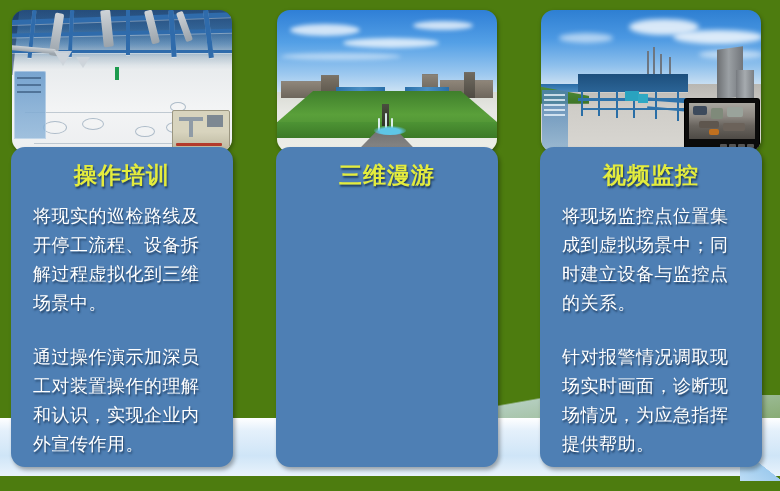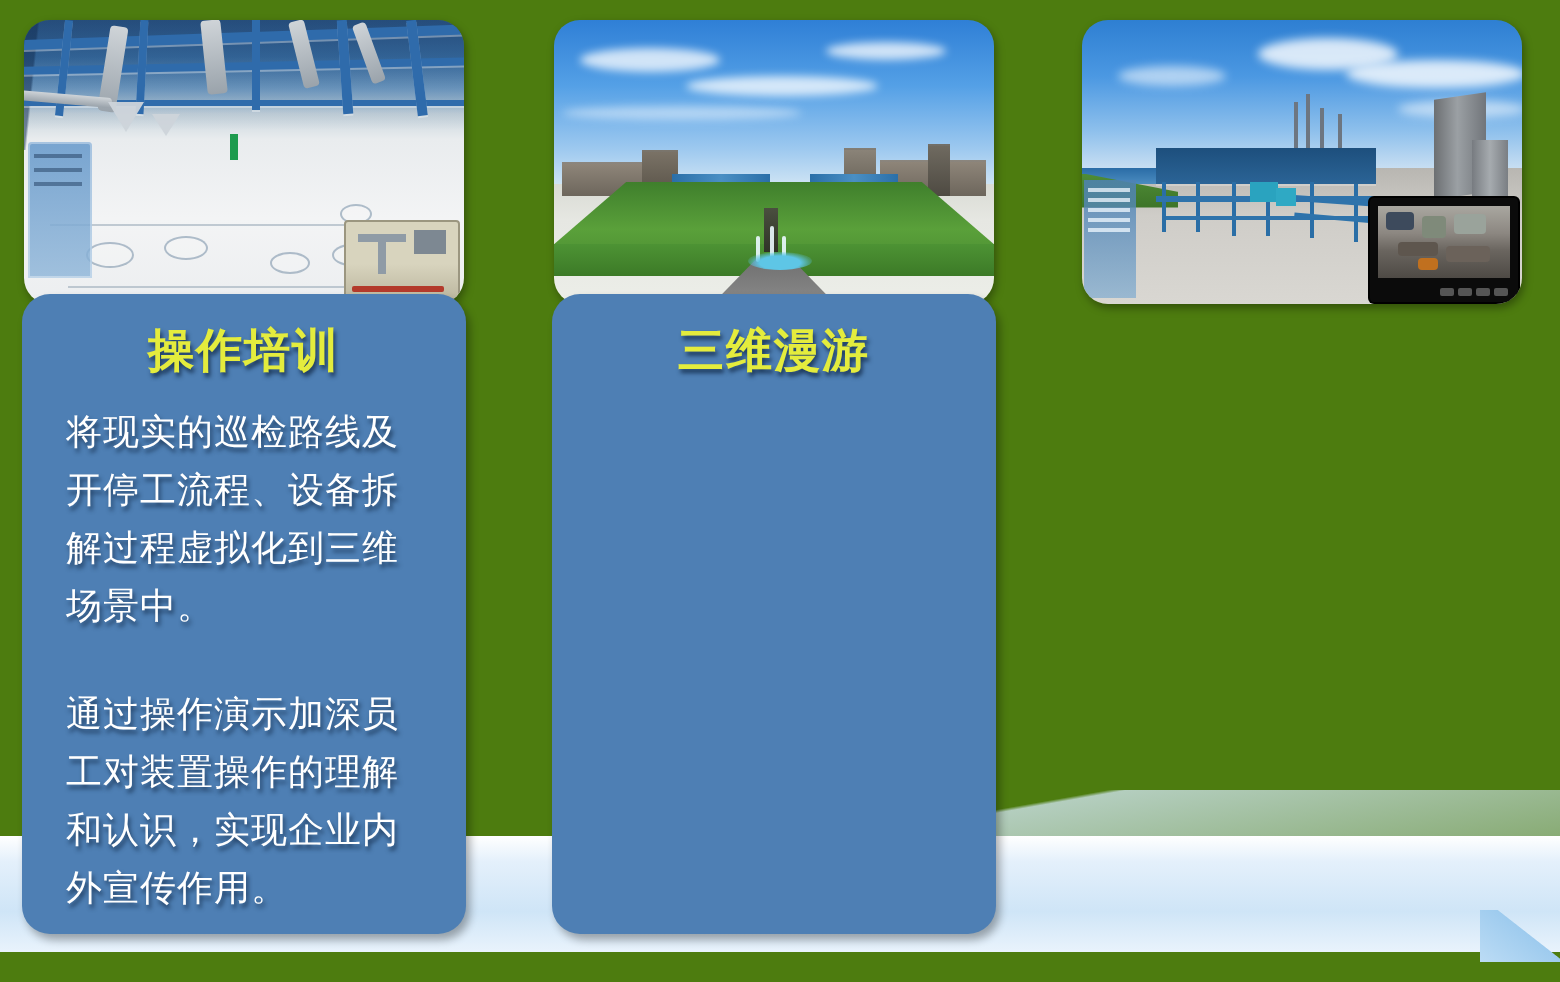"视频监控" div.panel { html: none -> <div> <div>视频监控</div> <div> <p>将现场监控点位置集成到虚拟场景中；同时建立设备与监控点的关系。</p> <p>针对报警情况调取现场实时画面，诊断现场情况，为应急指挥提供帮助。</p> </div> </div> }
